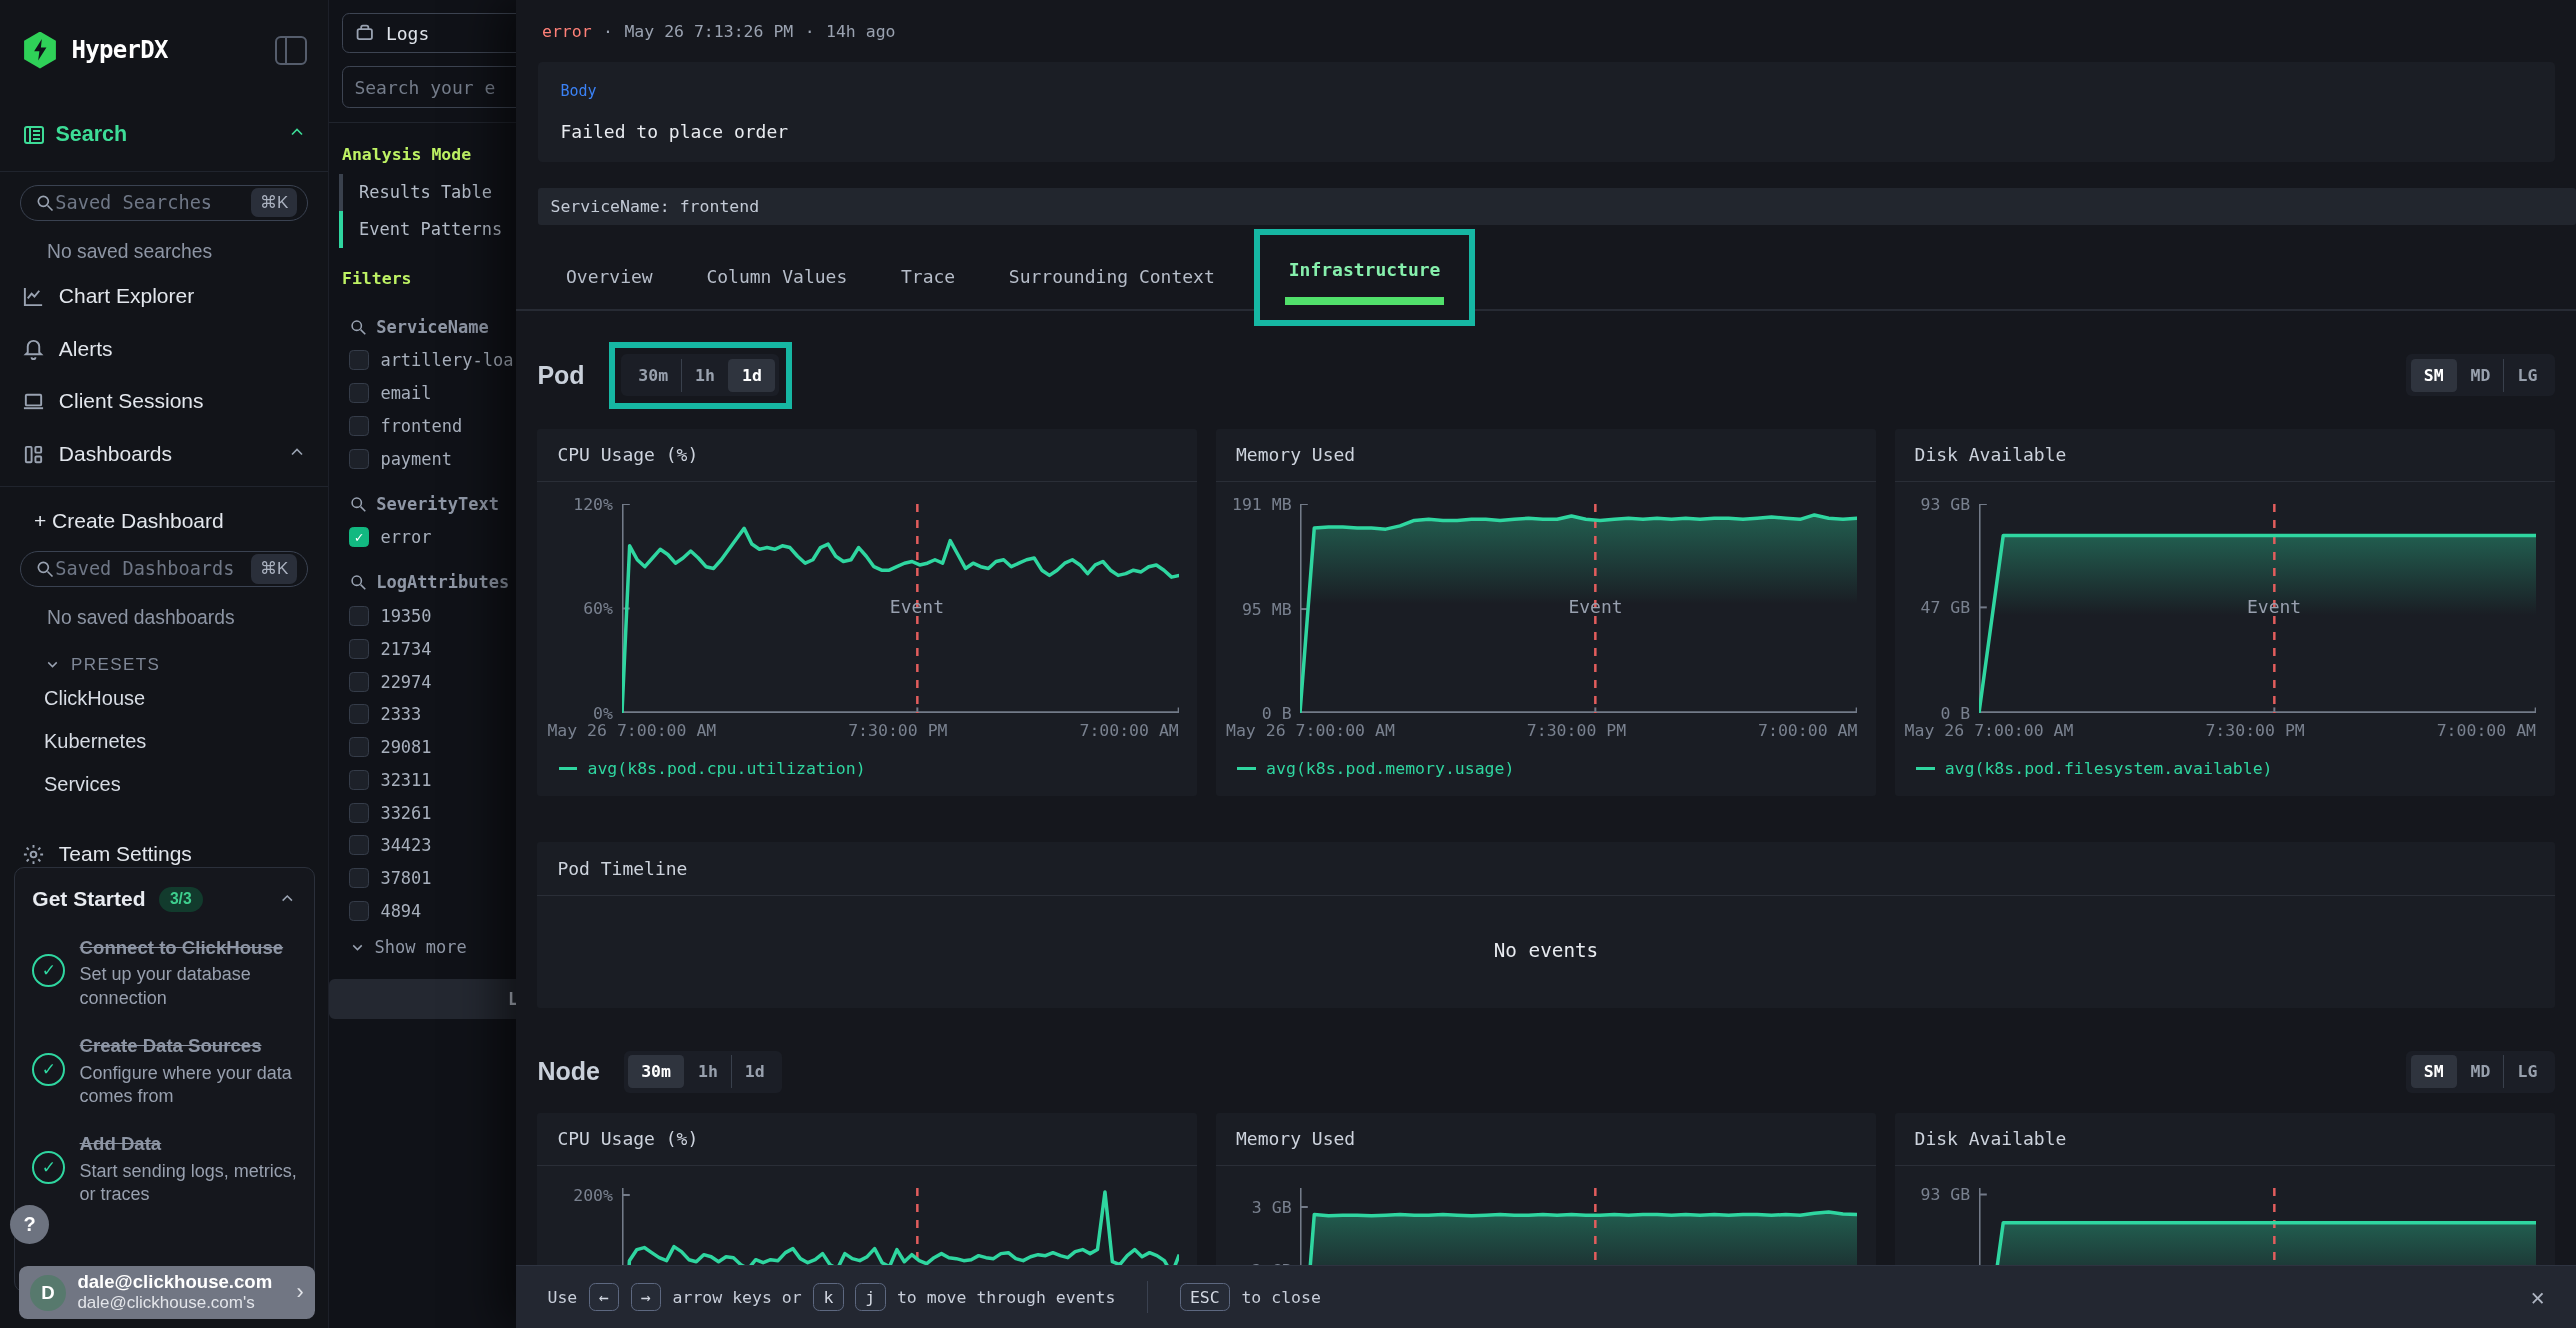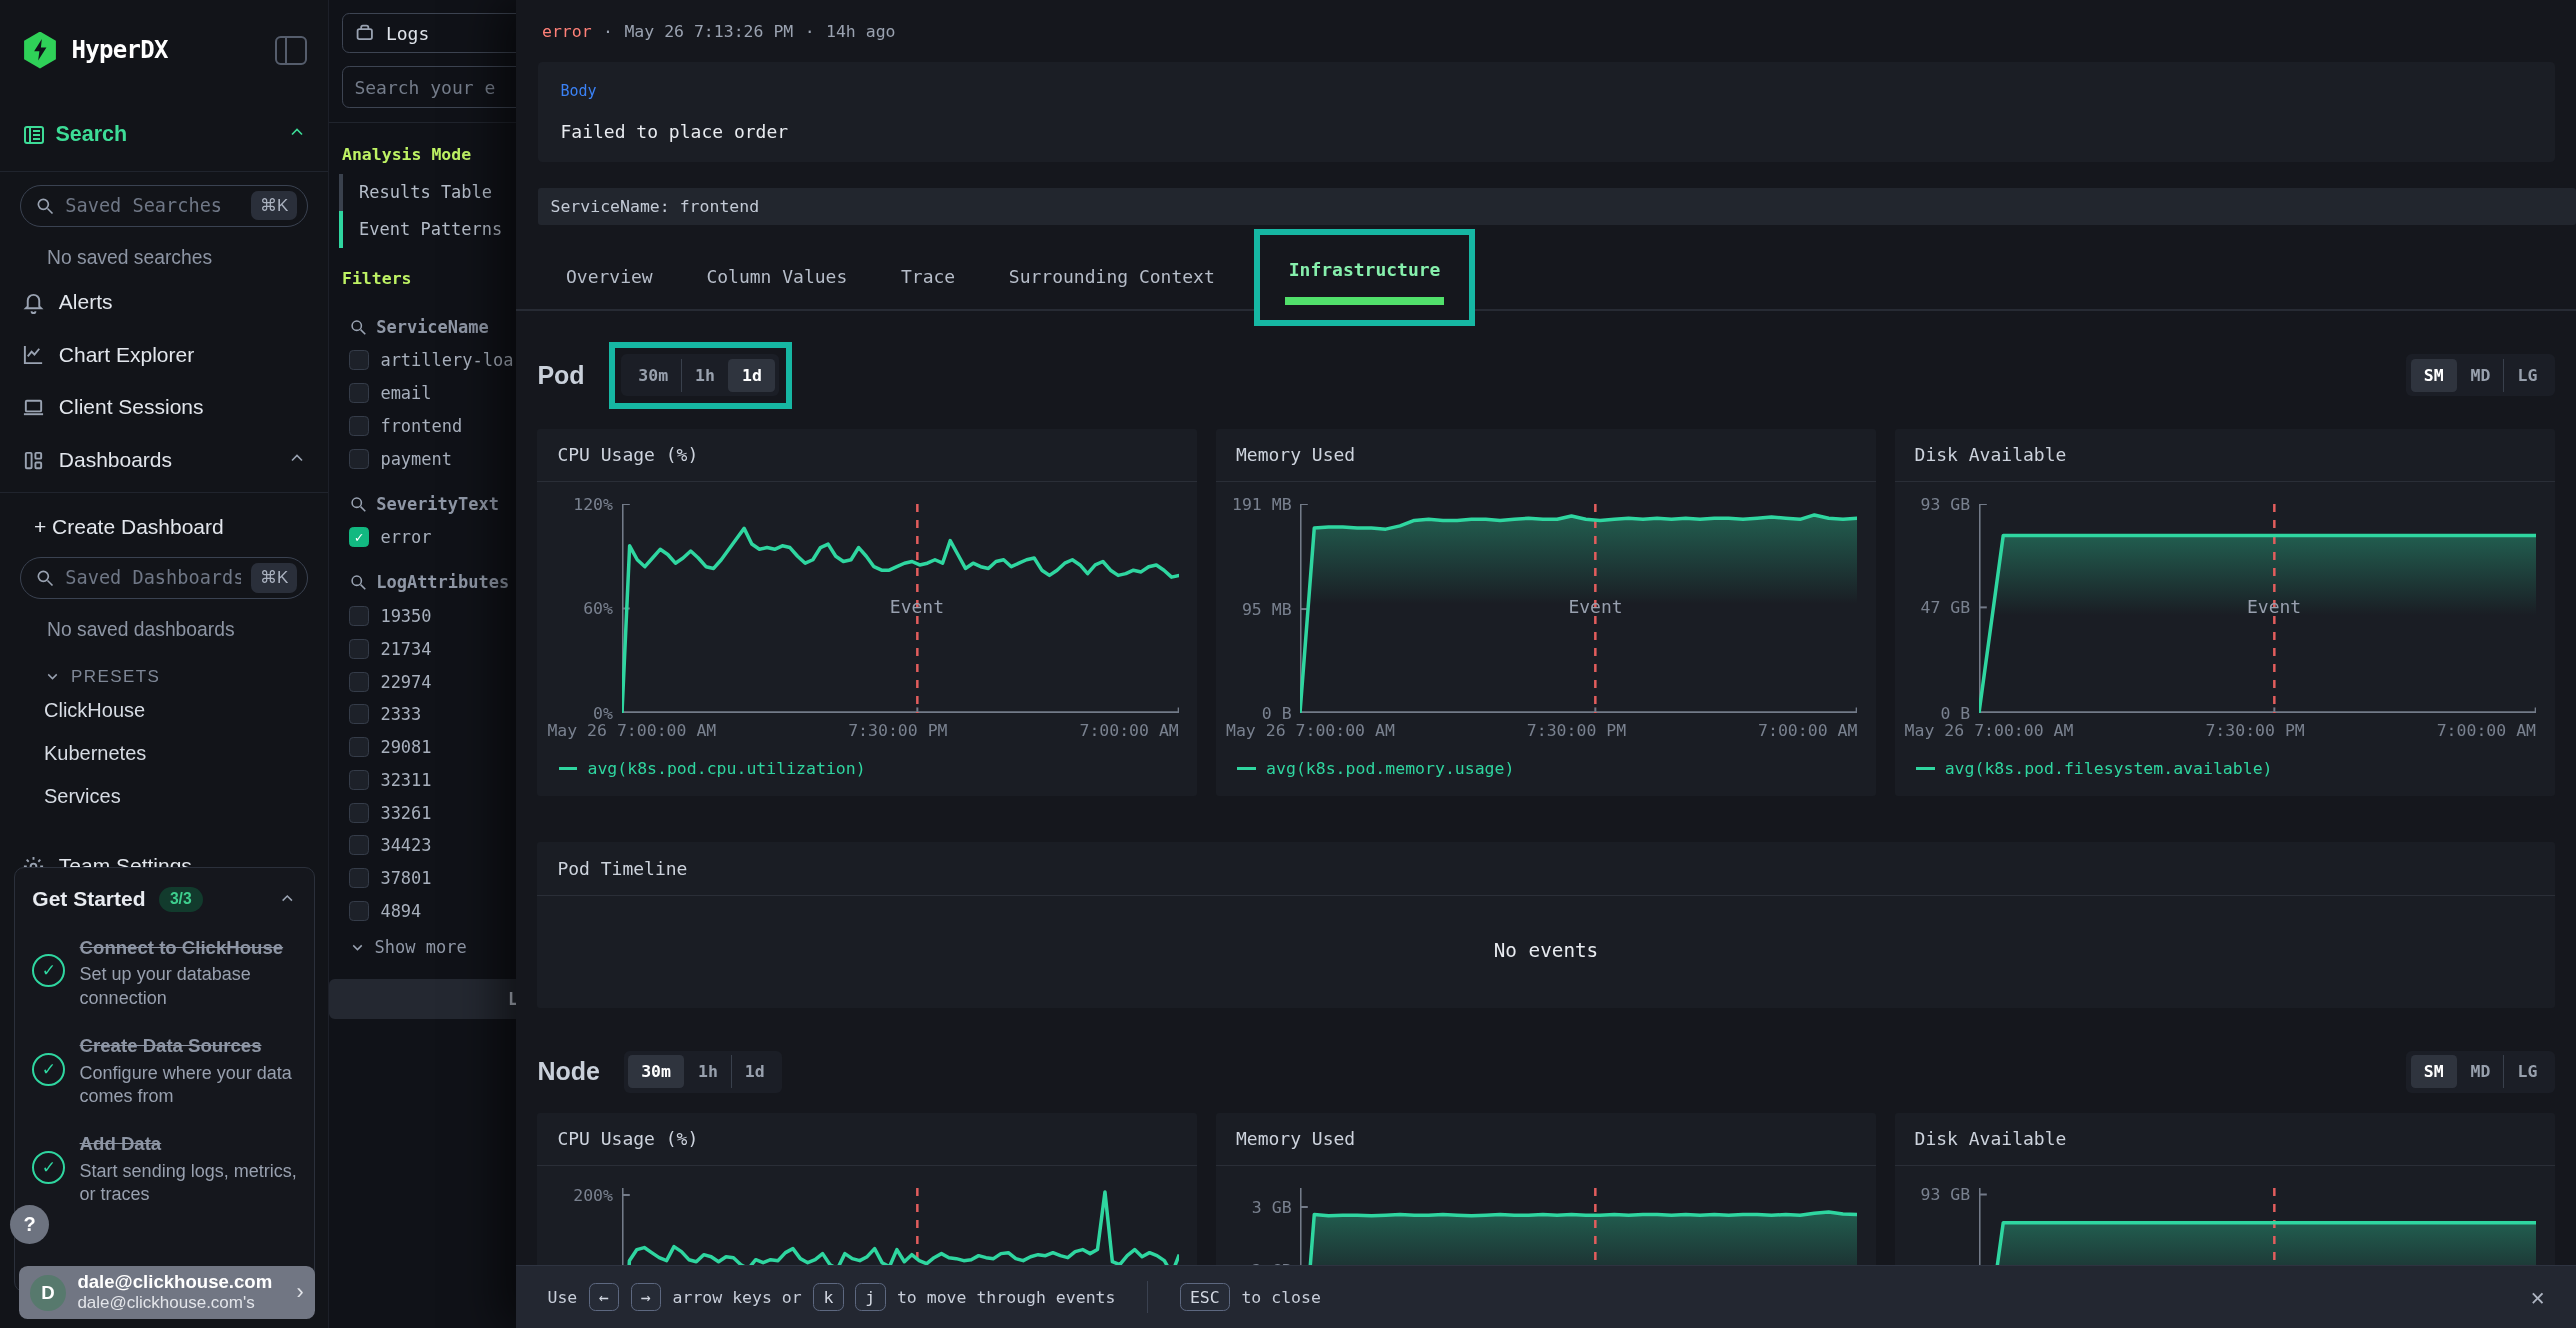"Saved Searches" .pill-input { gap: 10px -> none; height: 42px -> 36px }
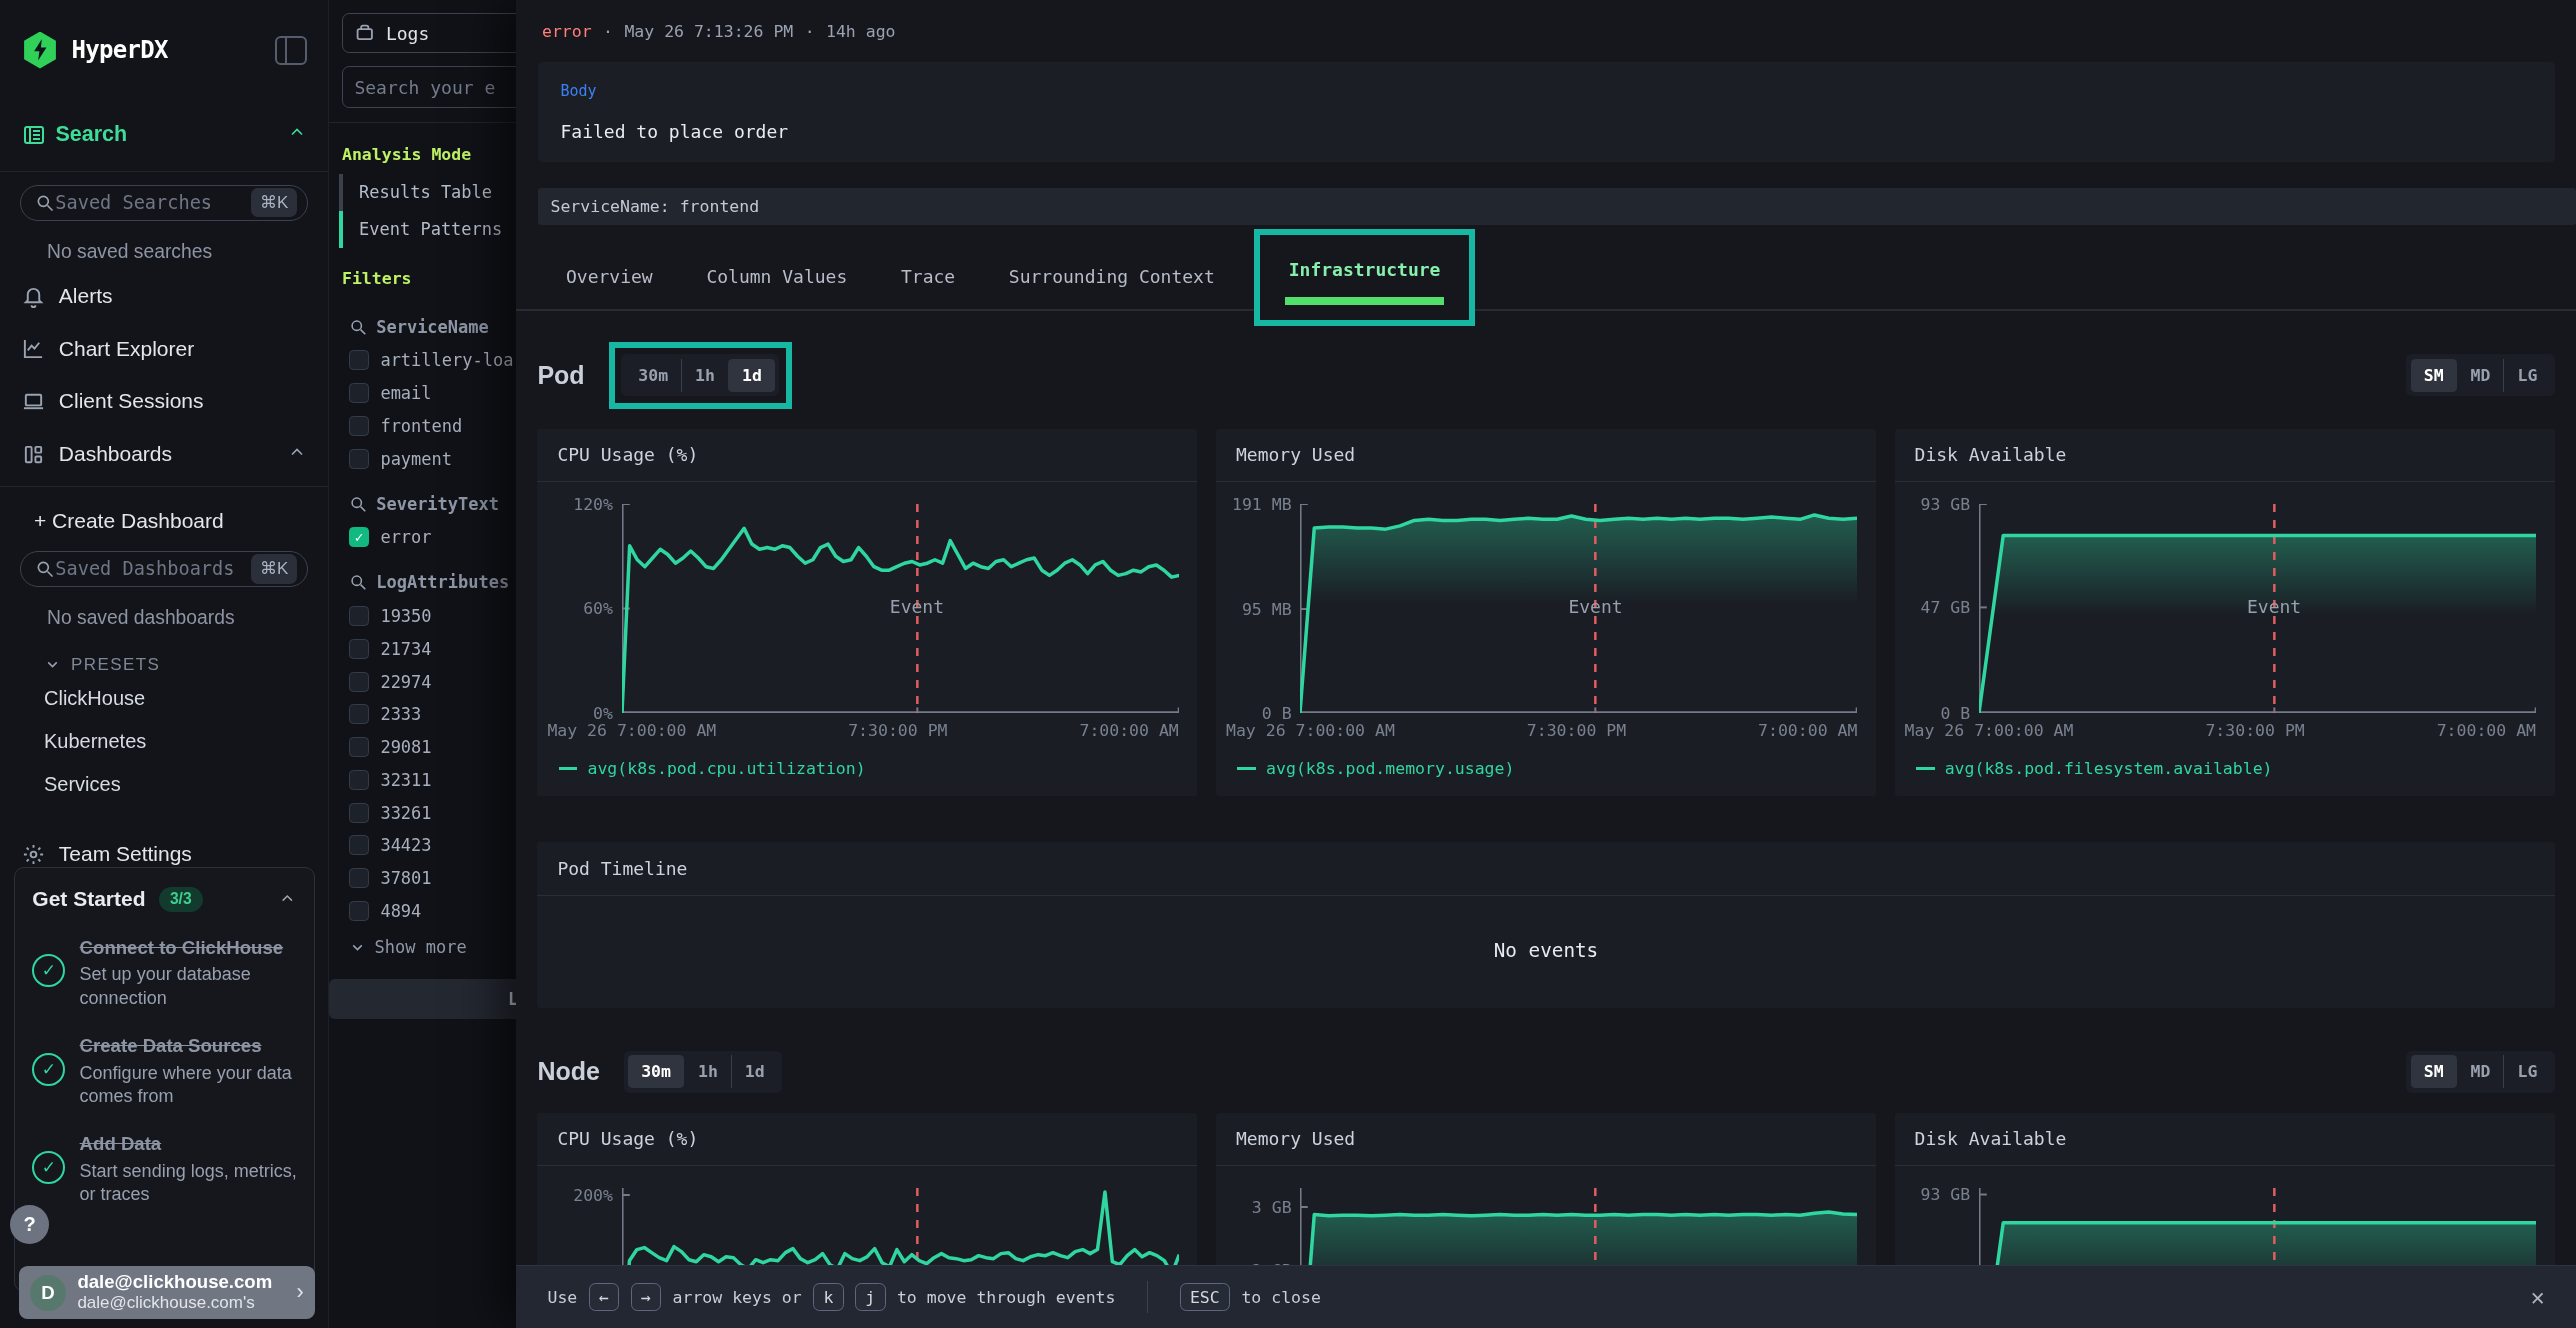"Alerts" div.nav-item { order: before "Chart Explorer" -> after "Chart Explorer" }
